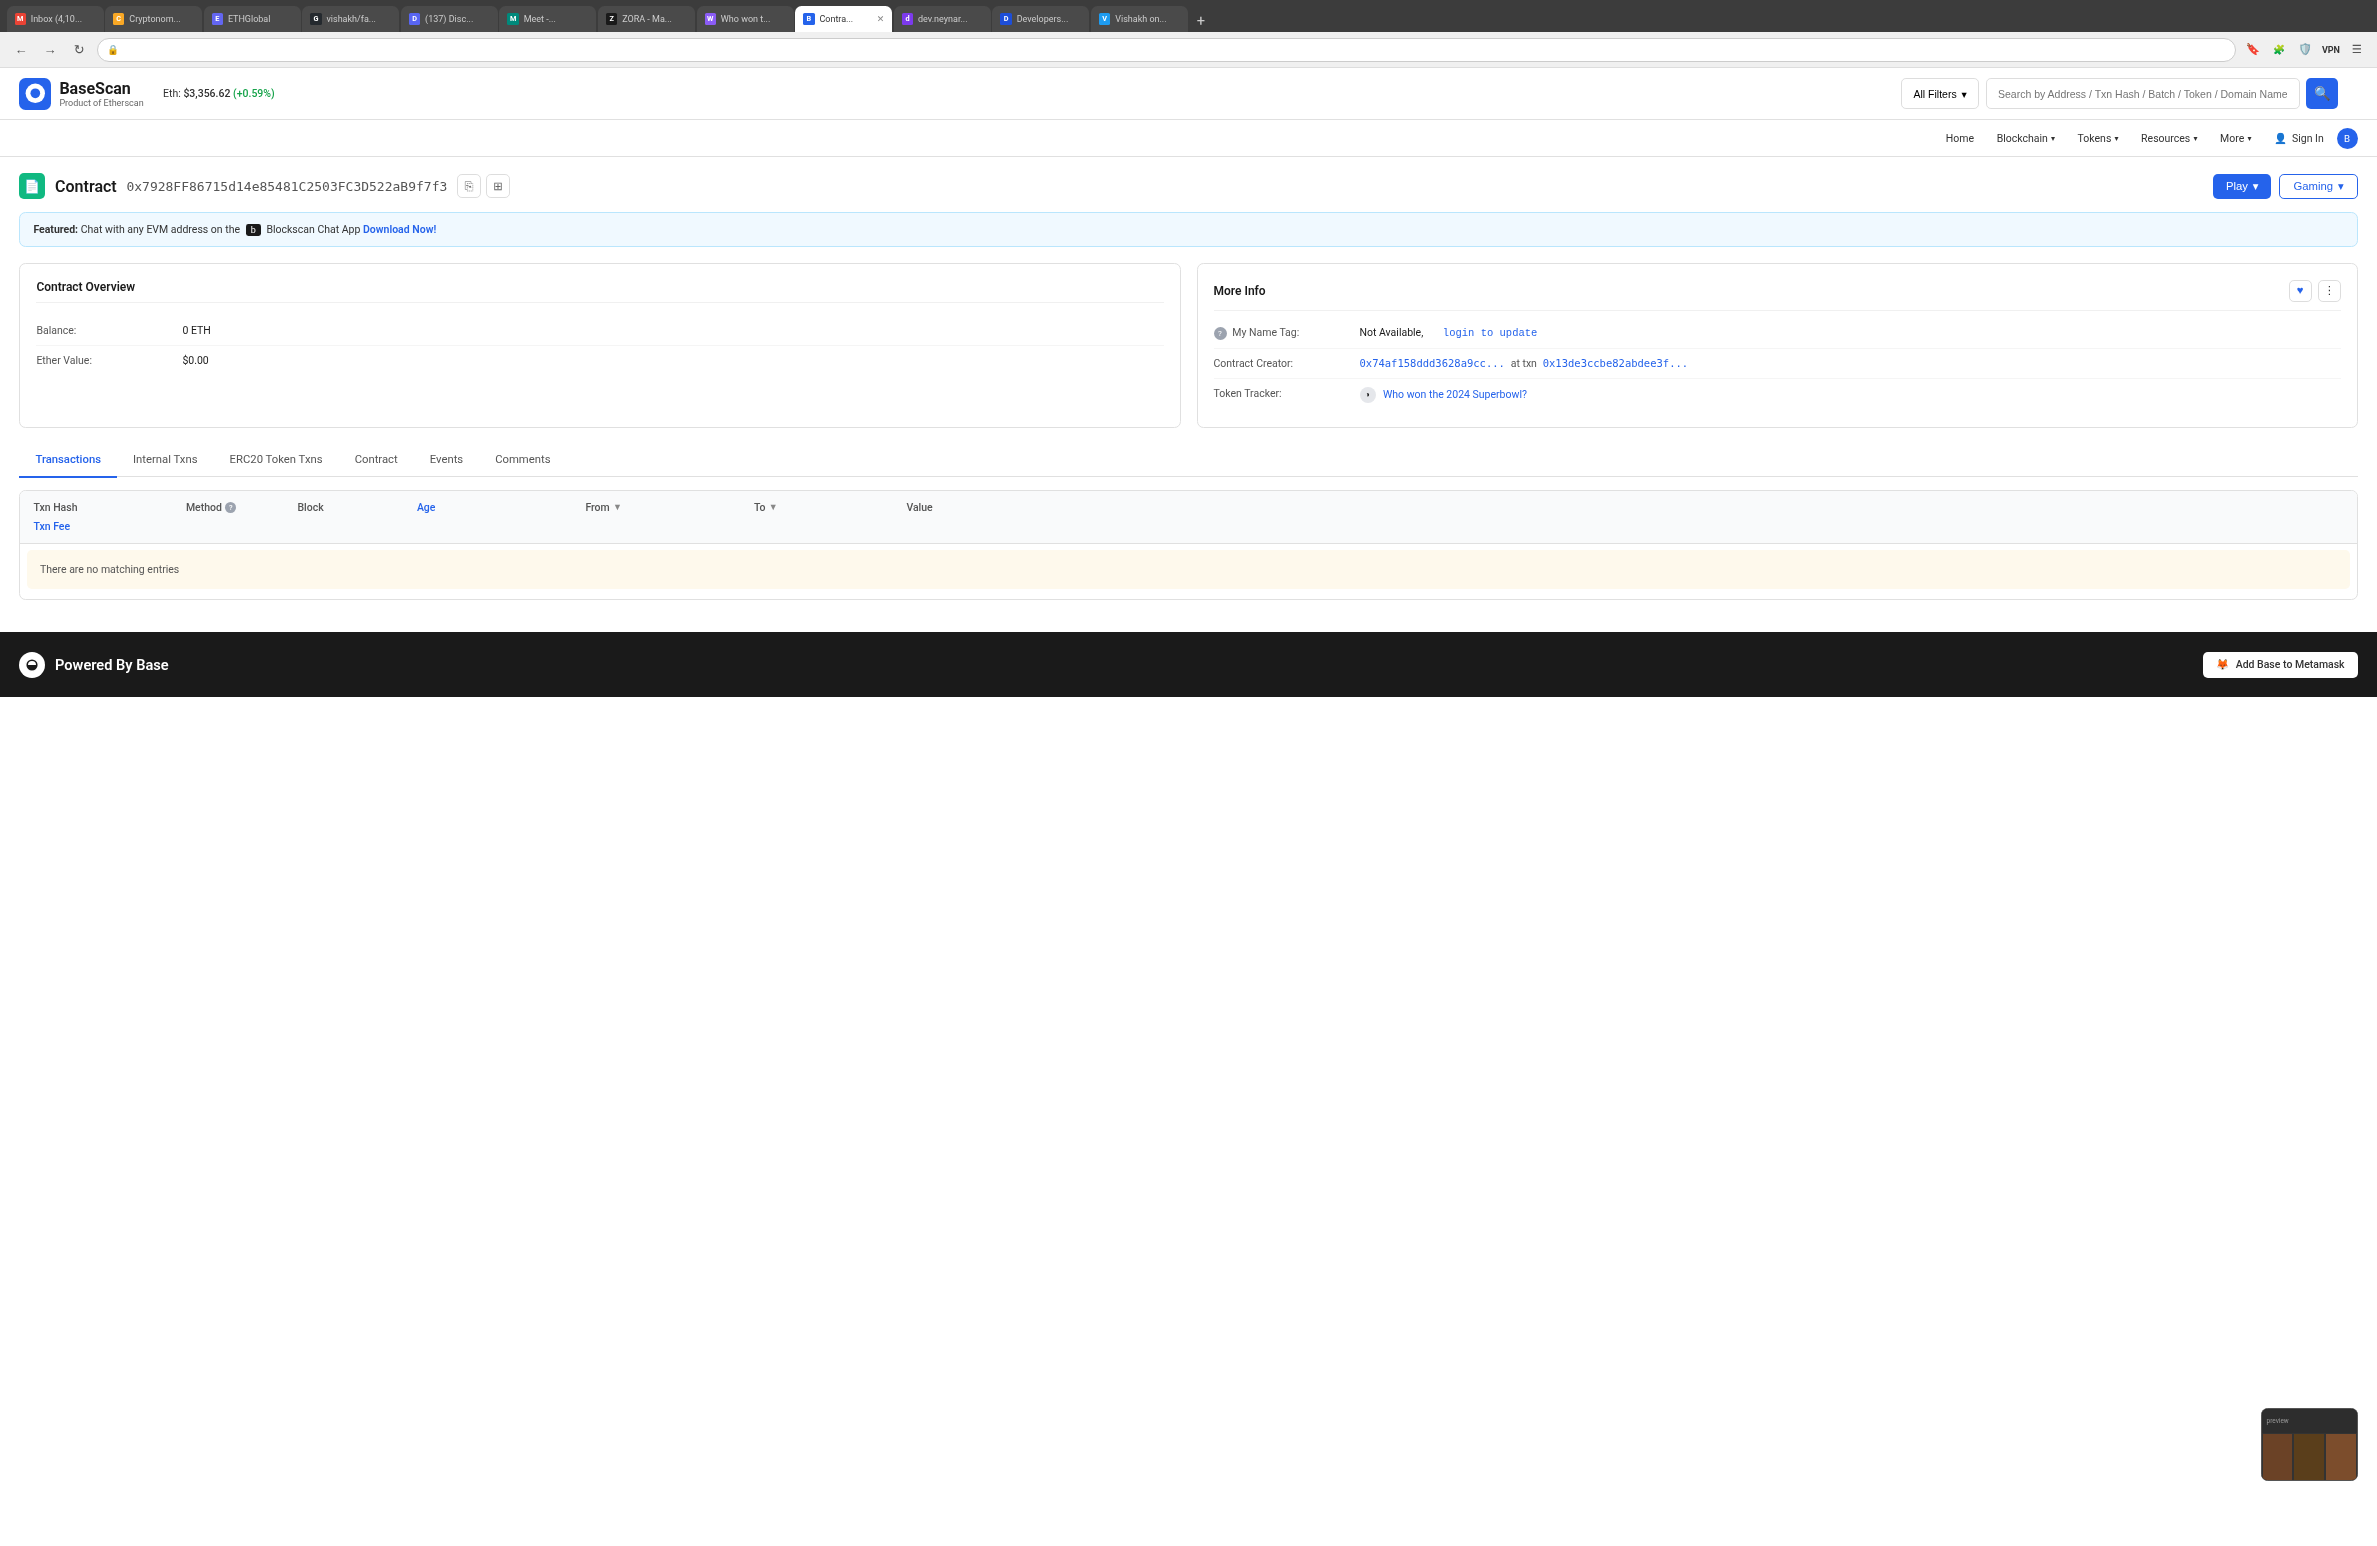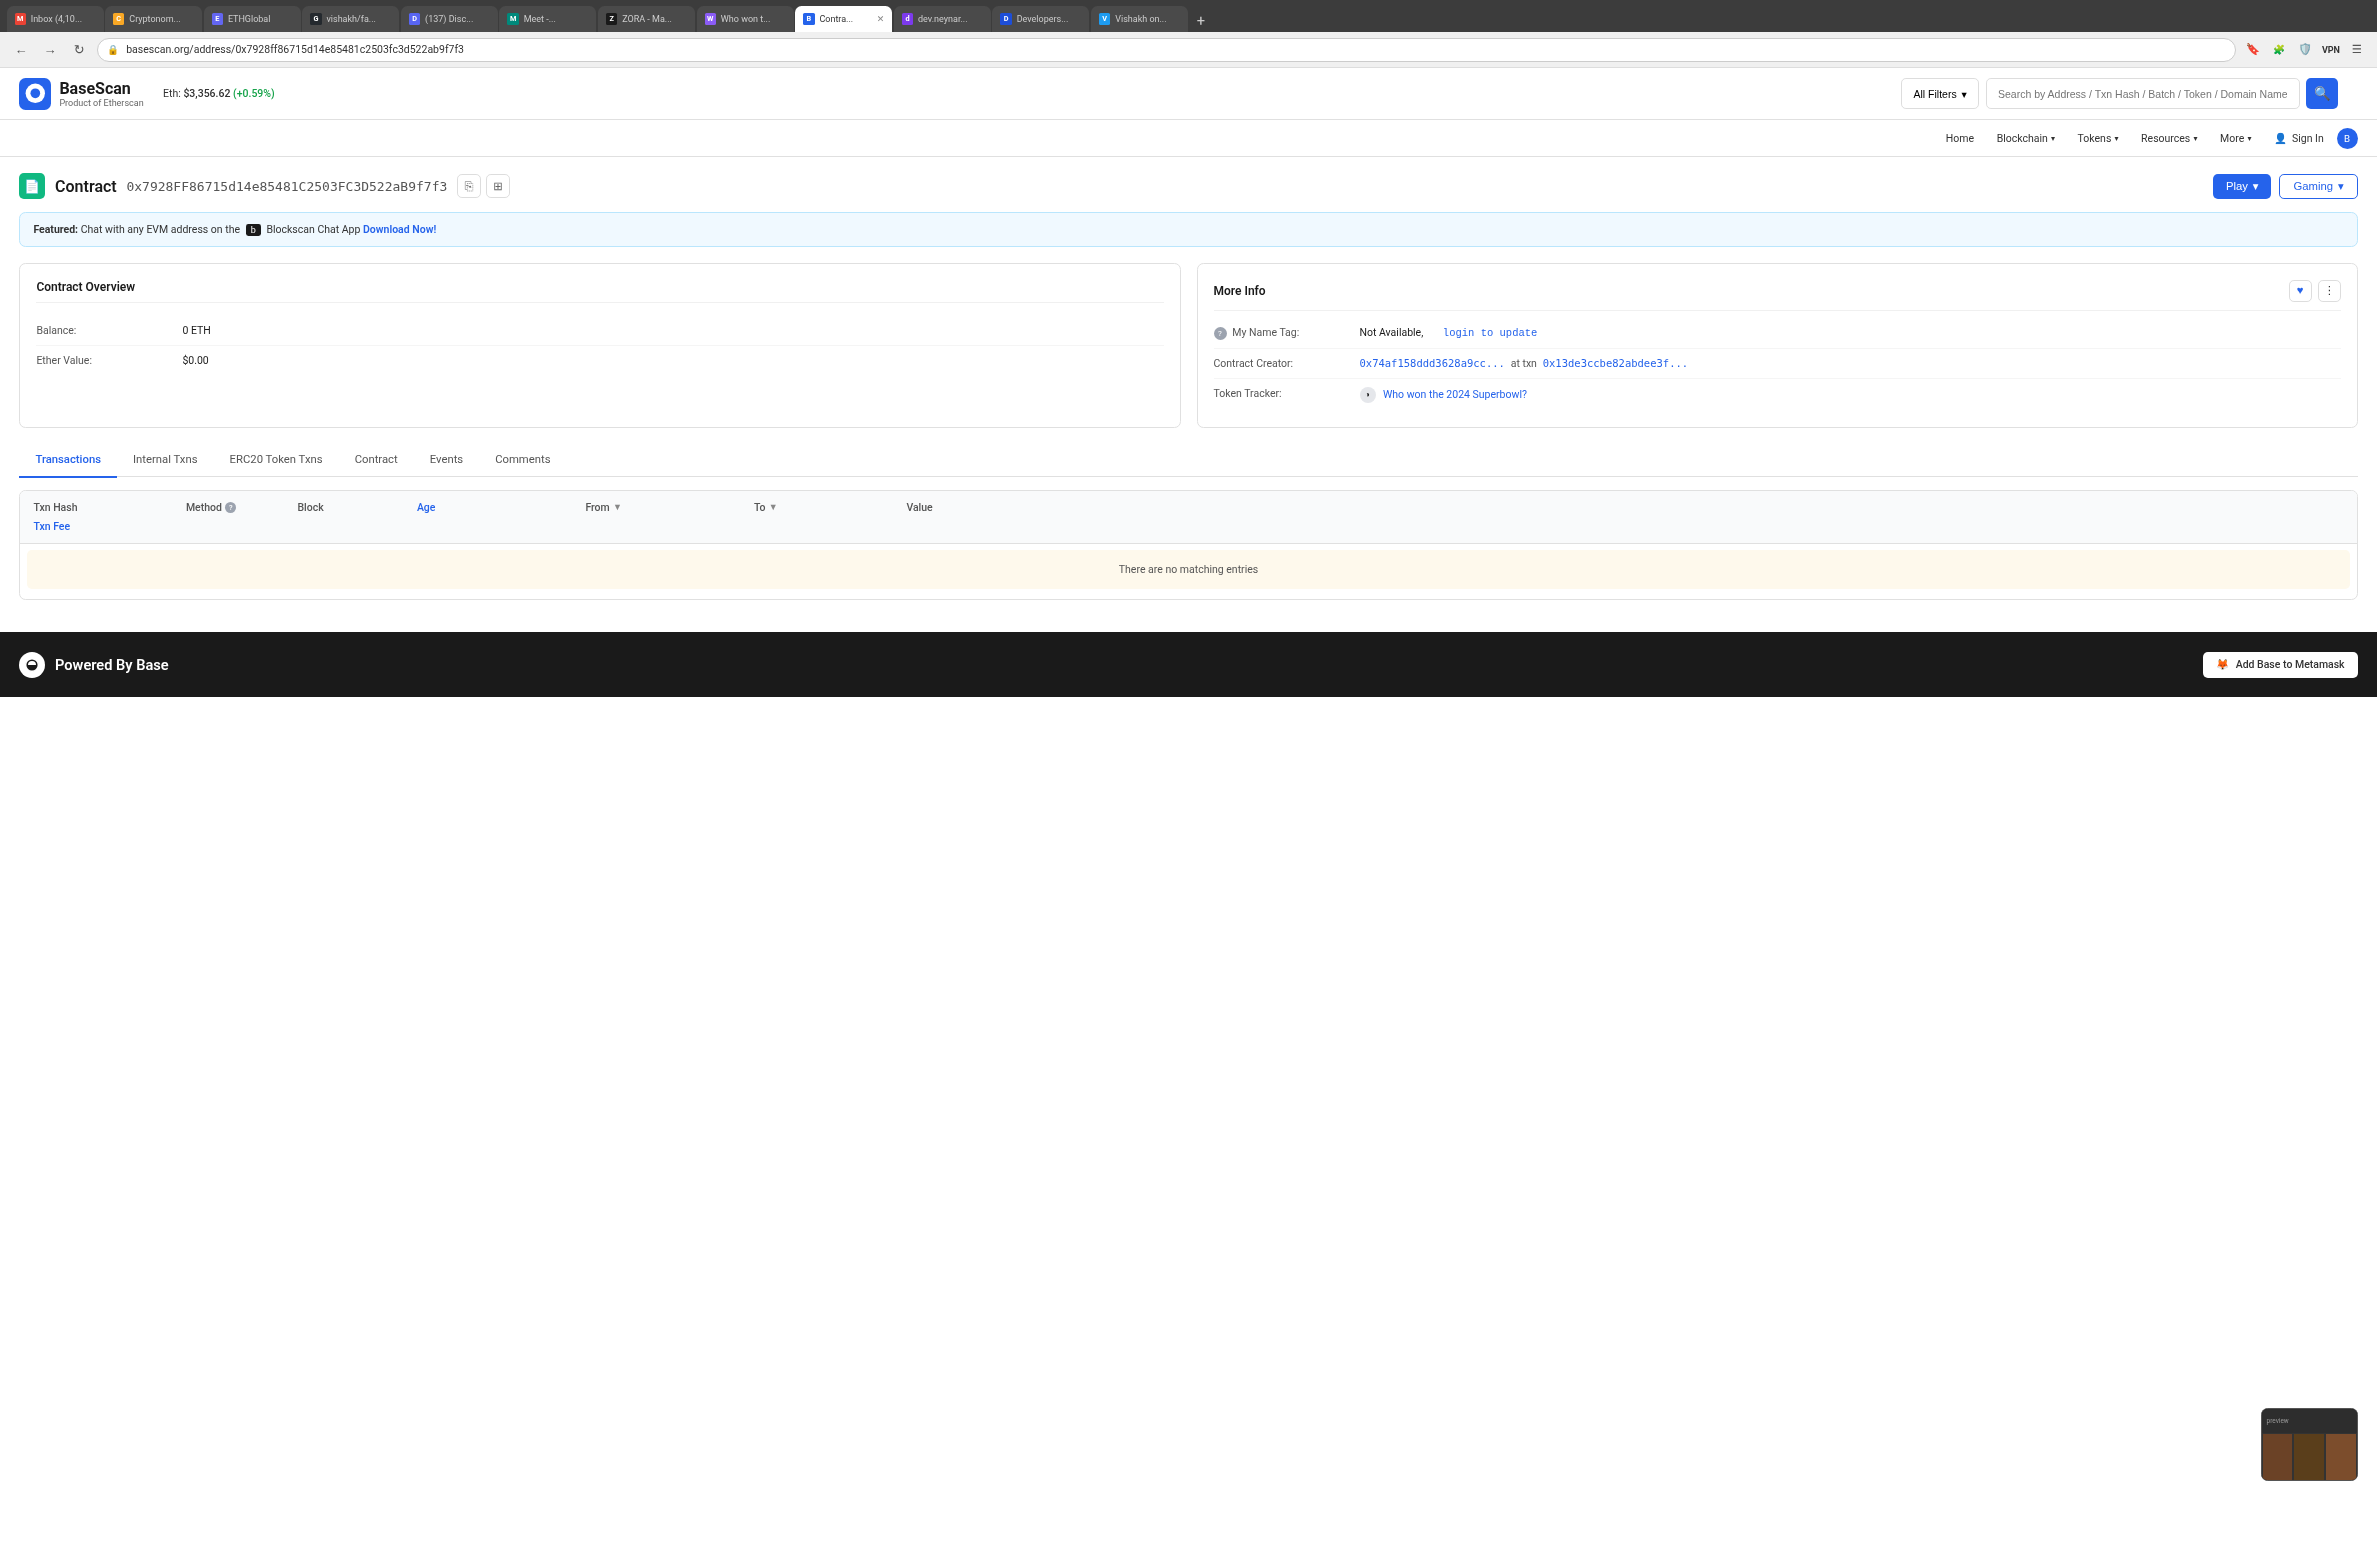"basescan.org/address/0x7928ff86715d14e85" span.nav-url-text { html: <span>basescan.org/address/0x7928ff86715d14e85481c2503fc3d522ab9f7f3</span> -> none }
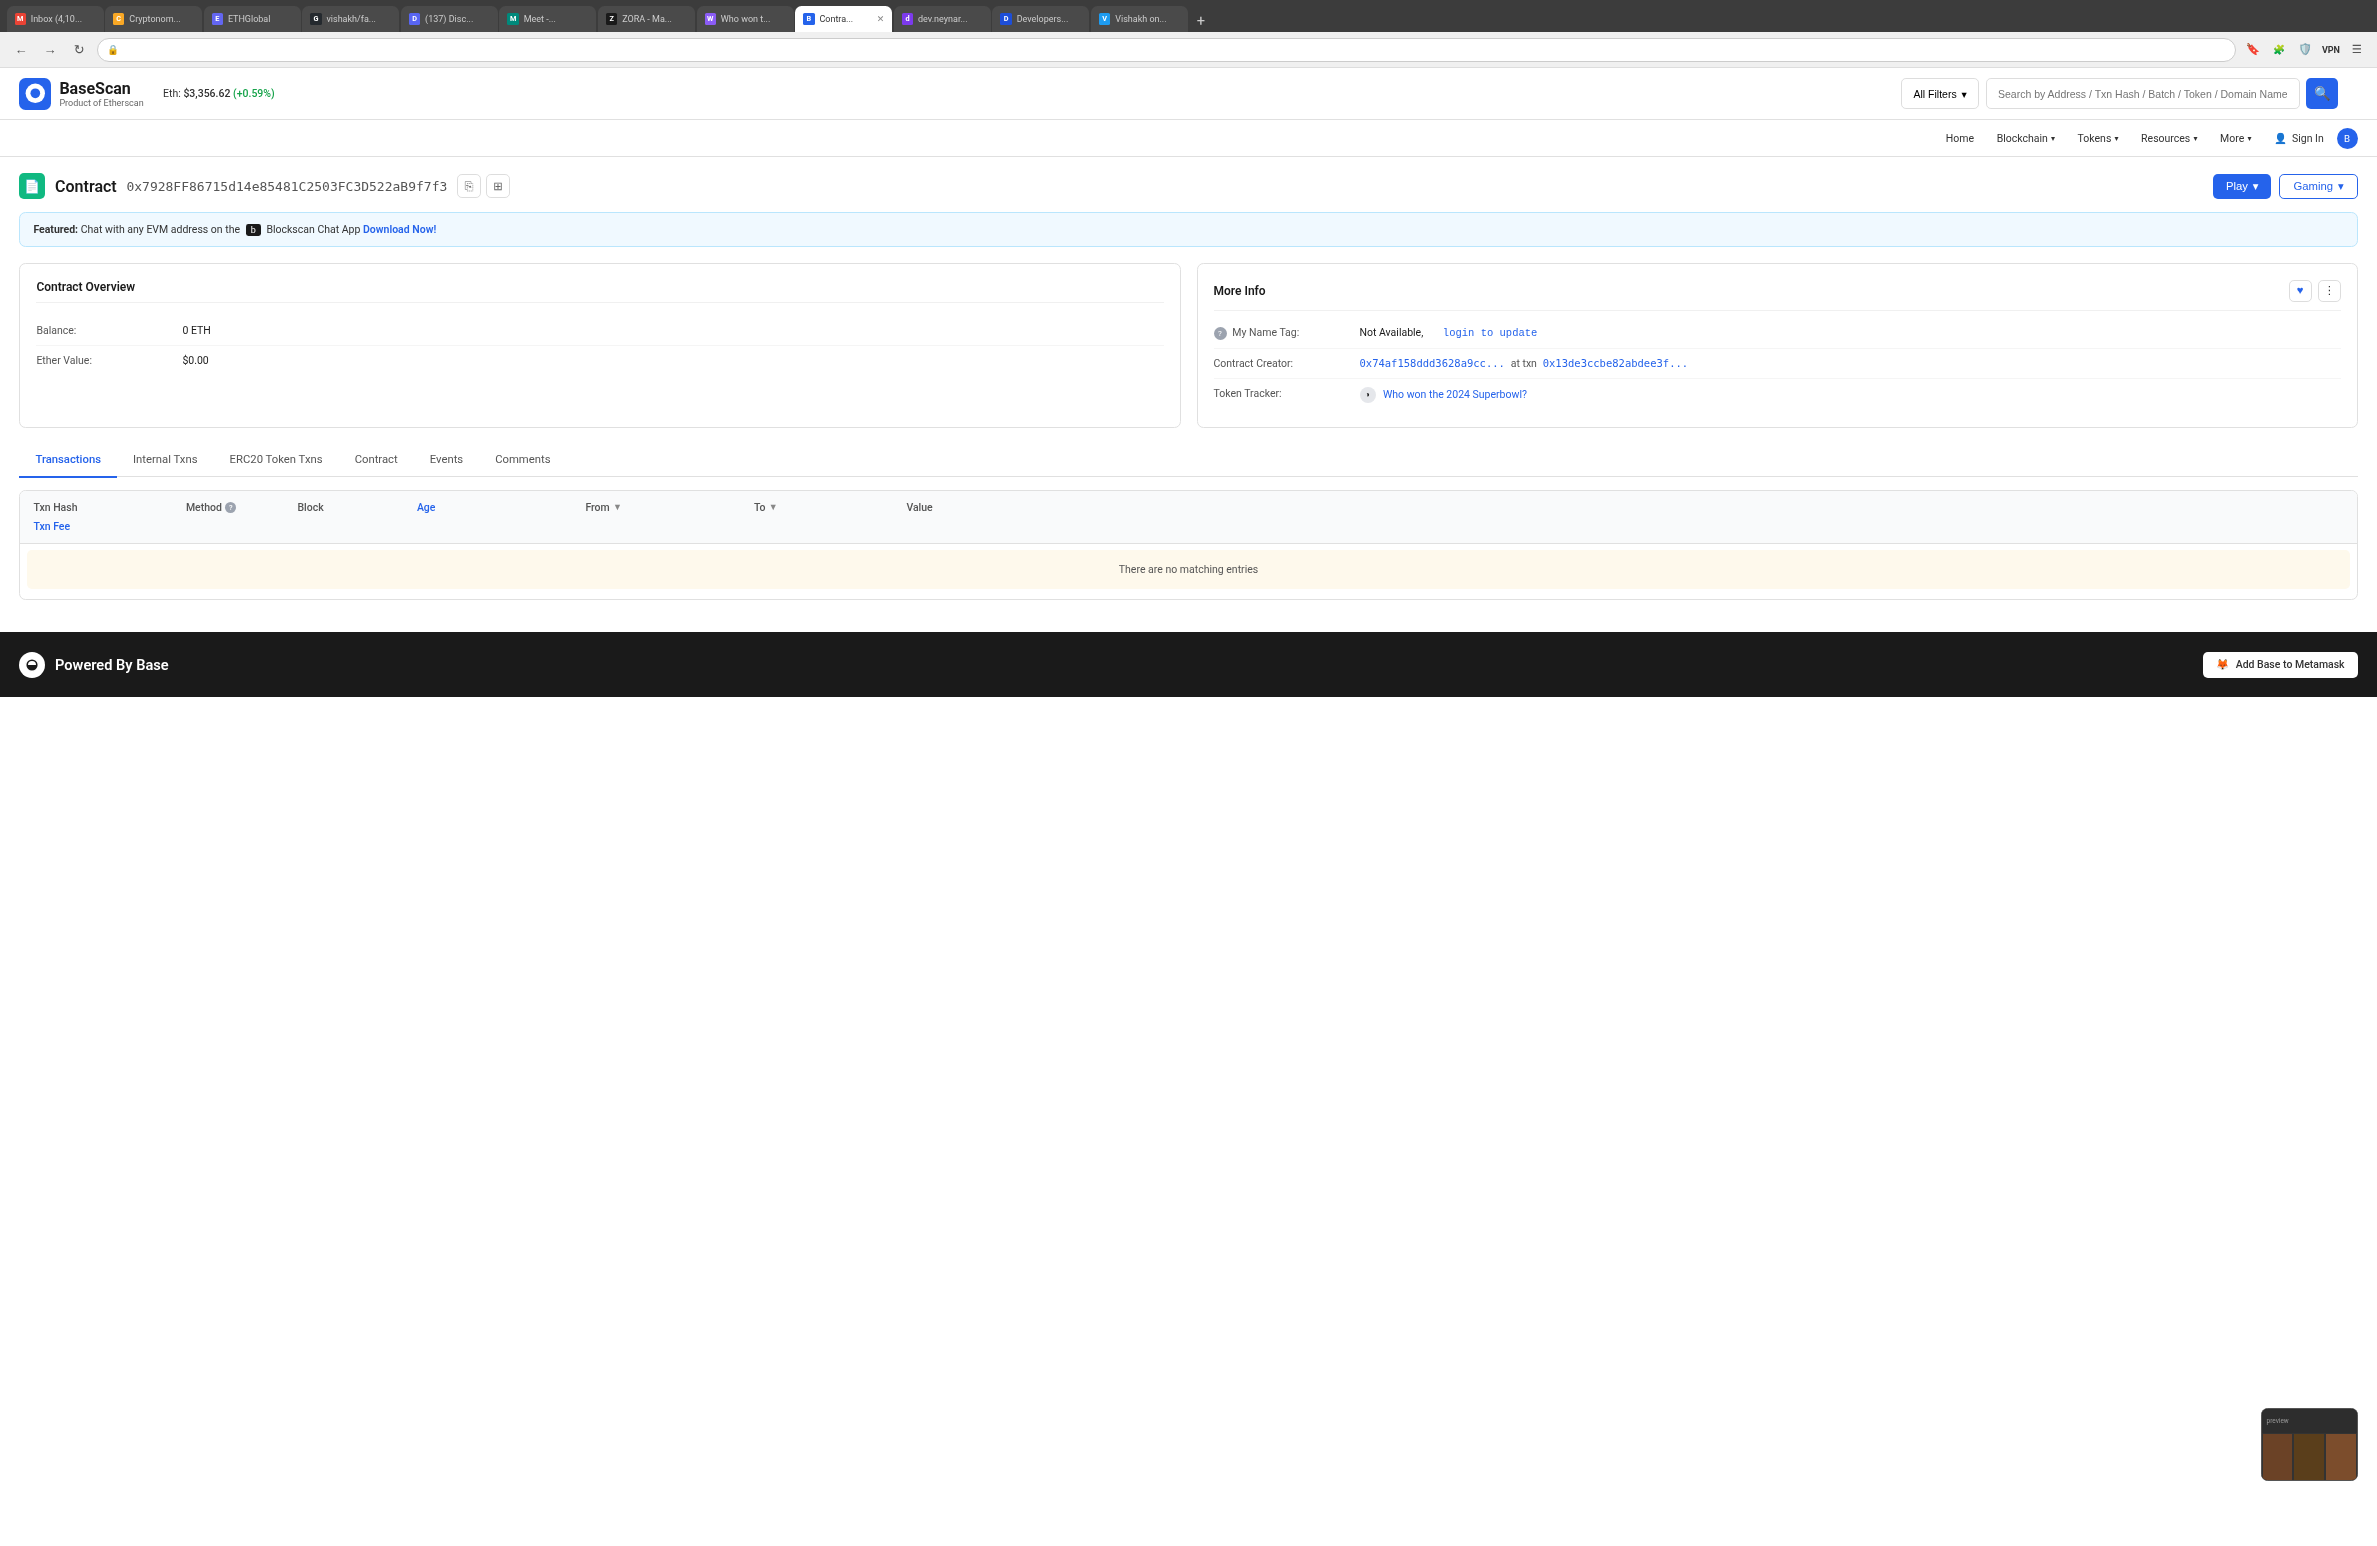"Txn Hash" div.table-container { text-align: center -> none }
